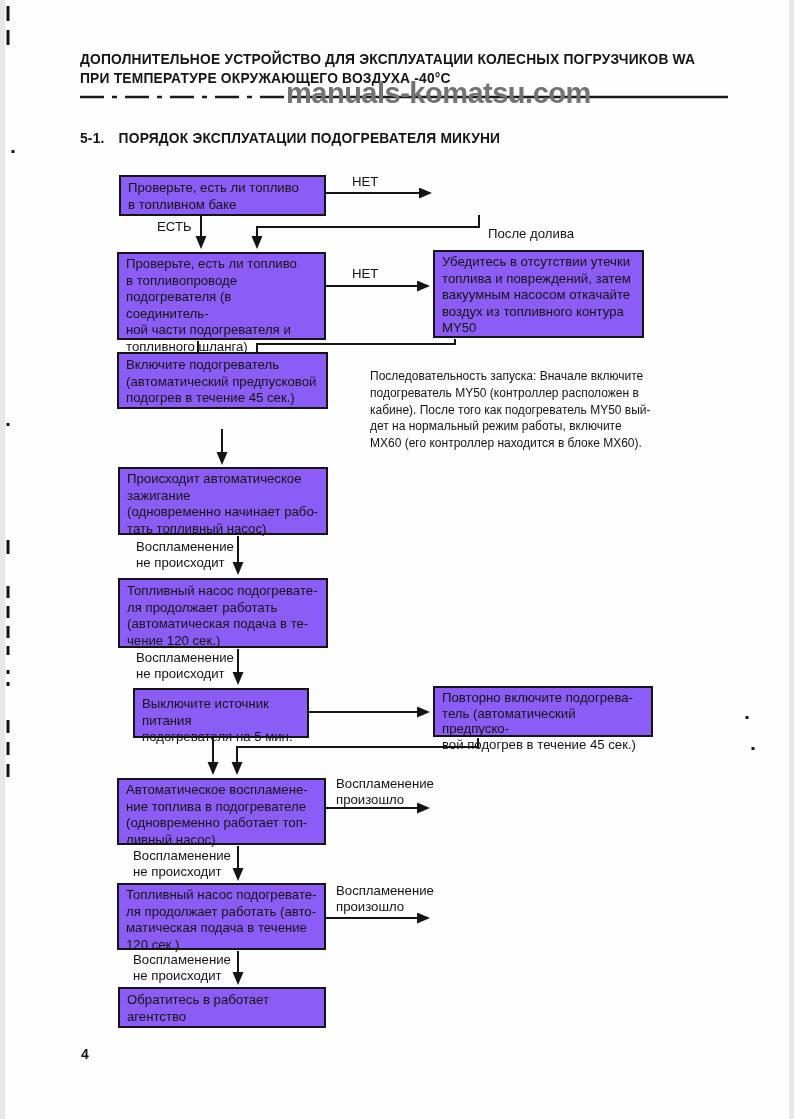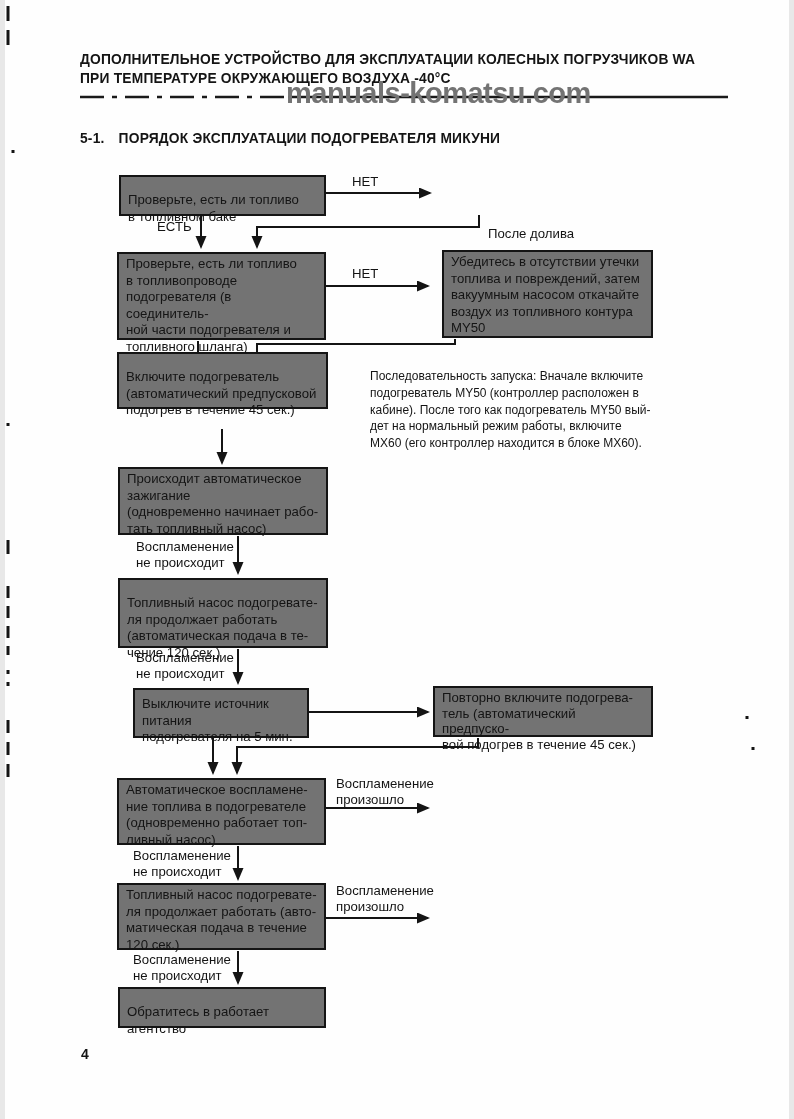"Проверьте, есть ли топливо" .fbox { background: #737373 -> #8b5cf6; padding: 15px 7px -> 3px 7px }
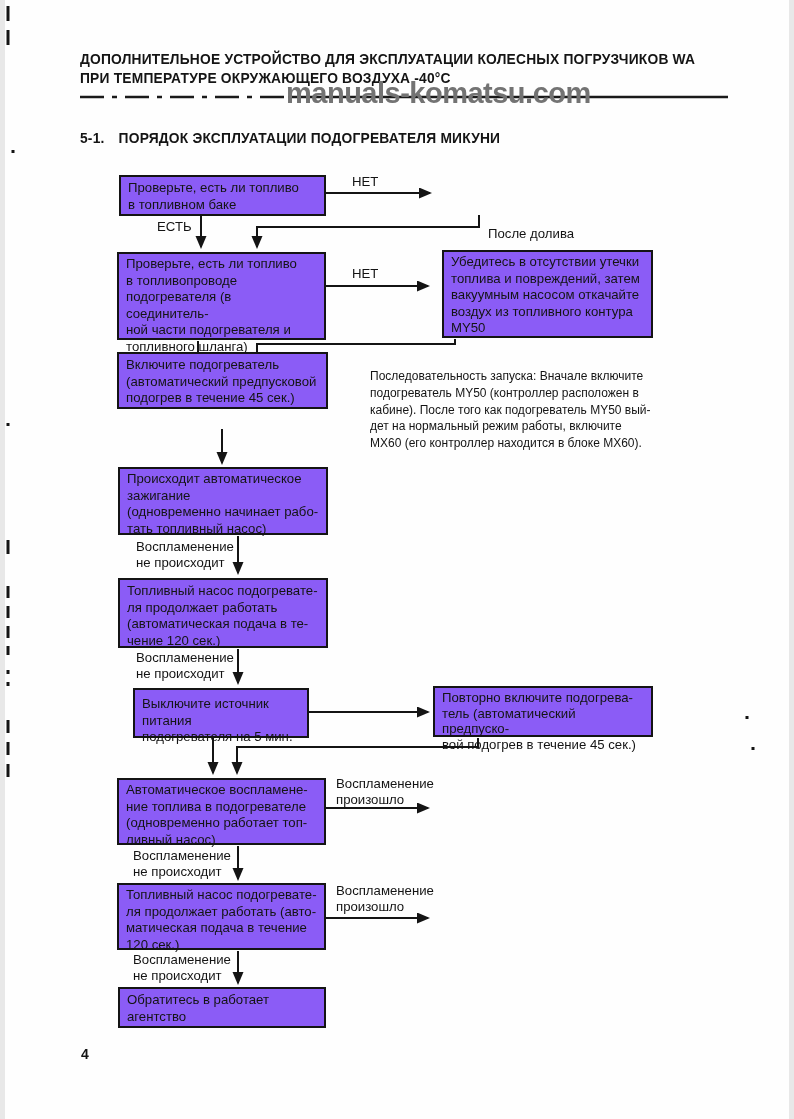"Убедитесь в отсутствии утечки" div.abs { margin-left: 9px -> none }
